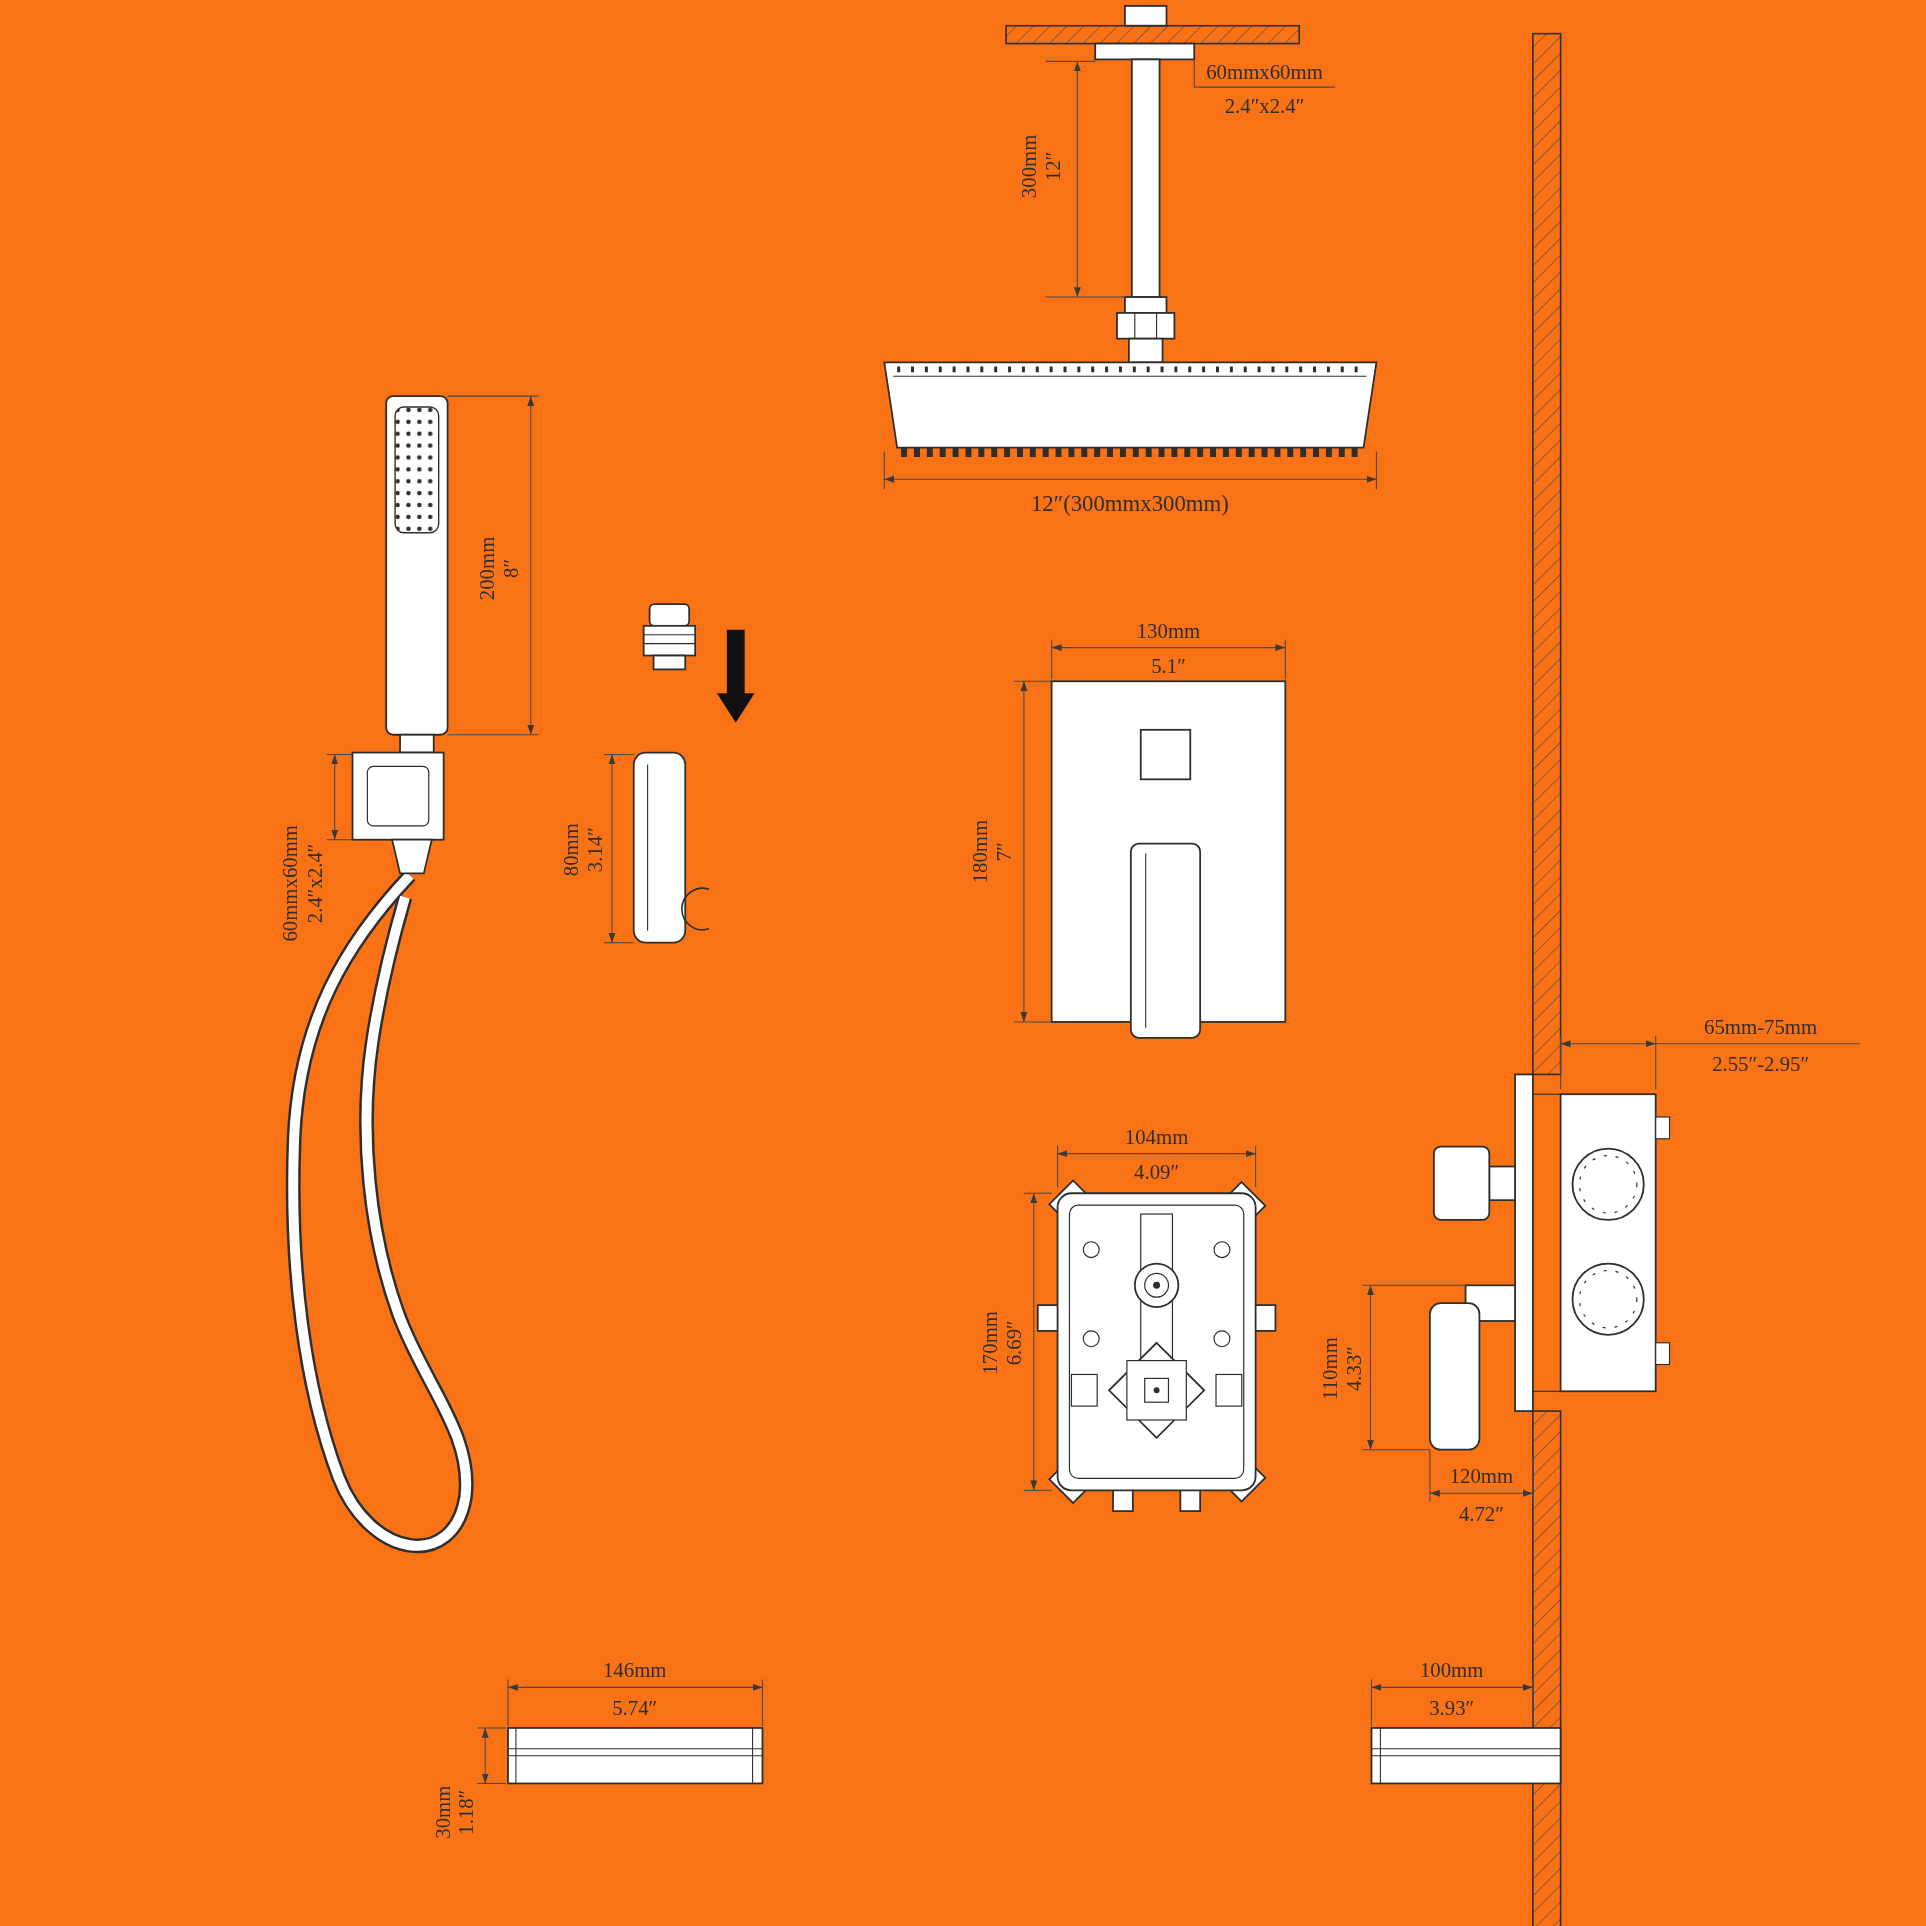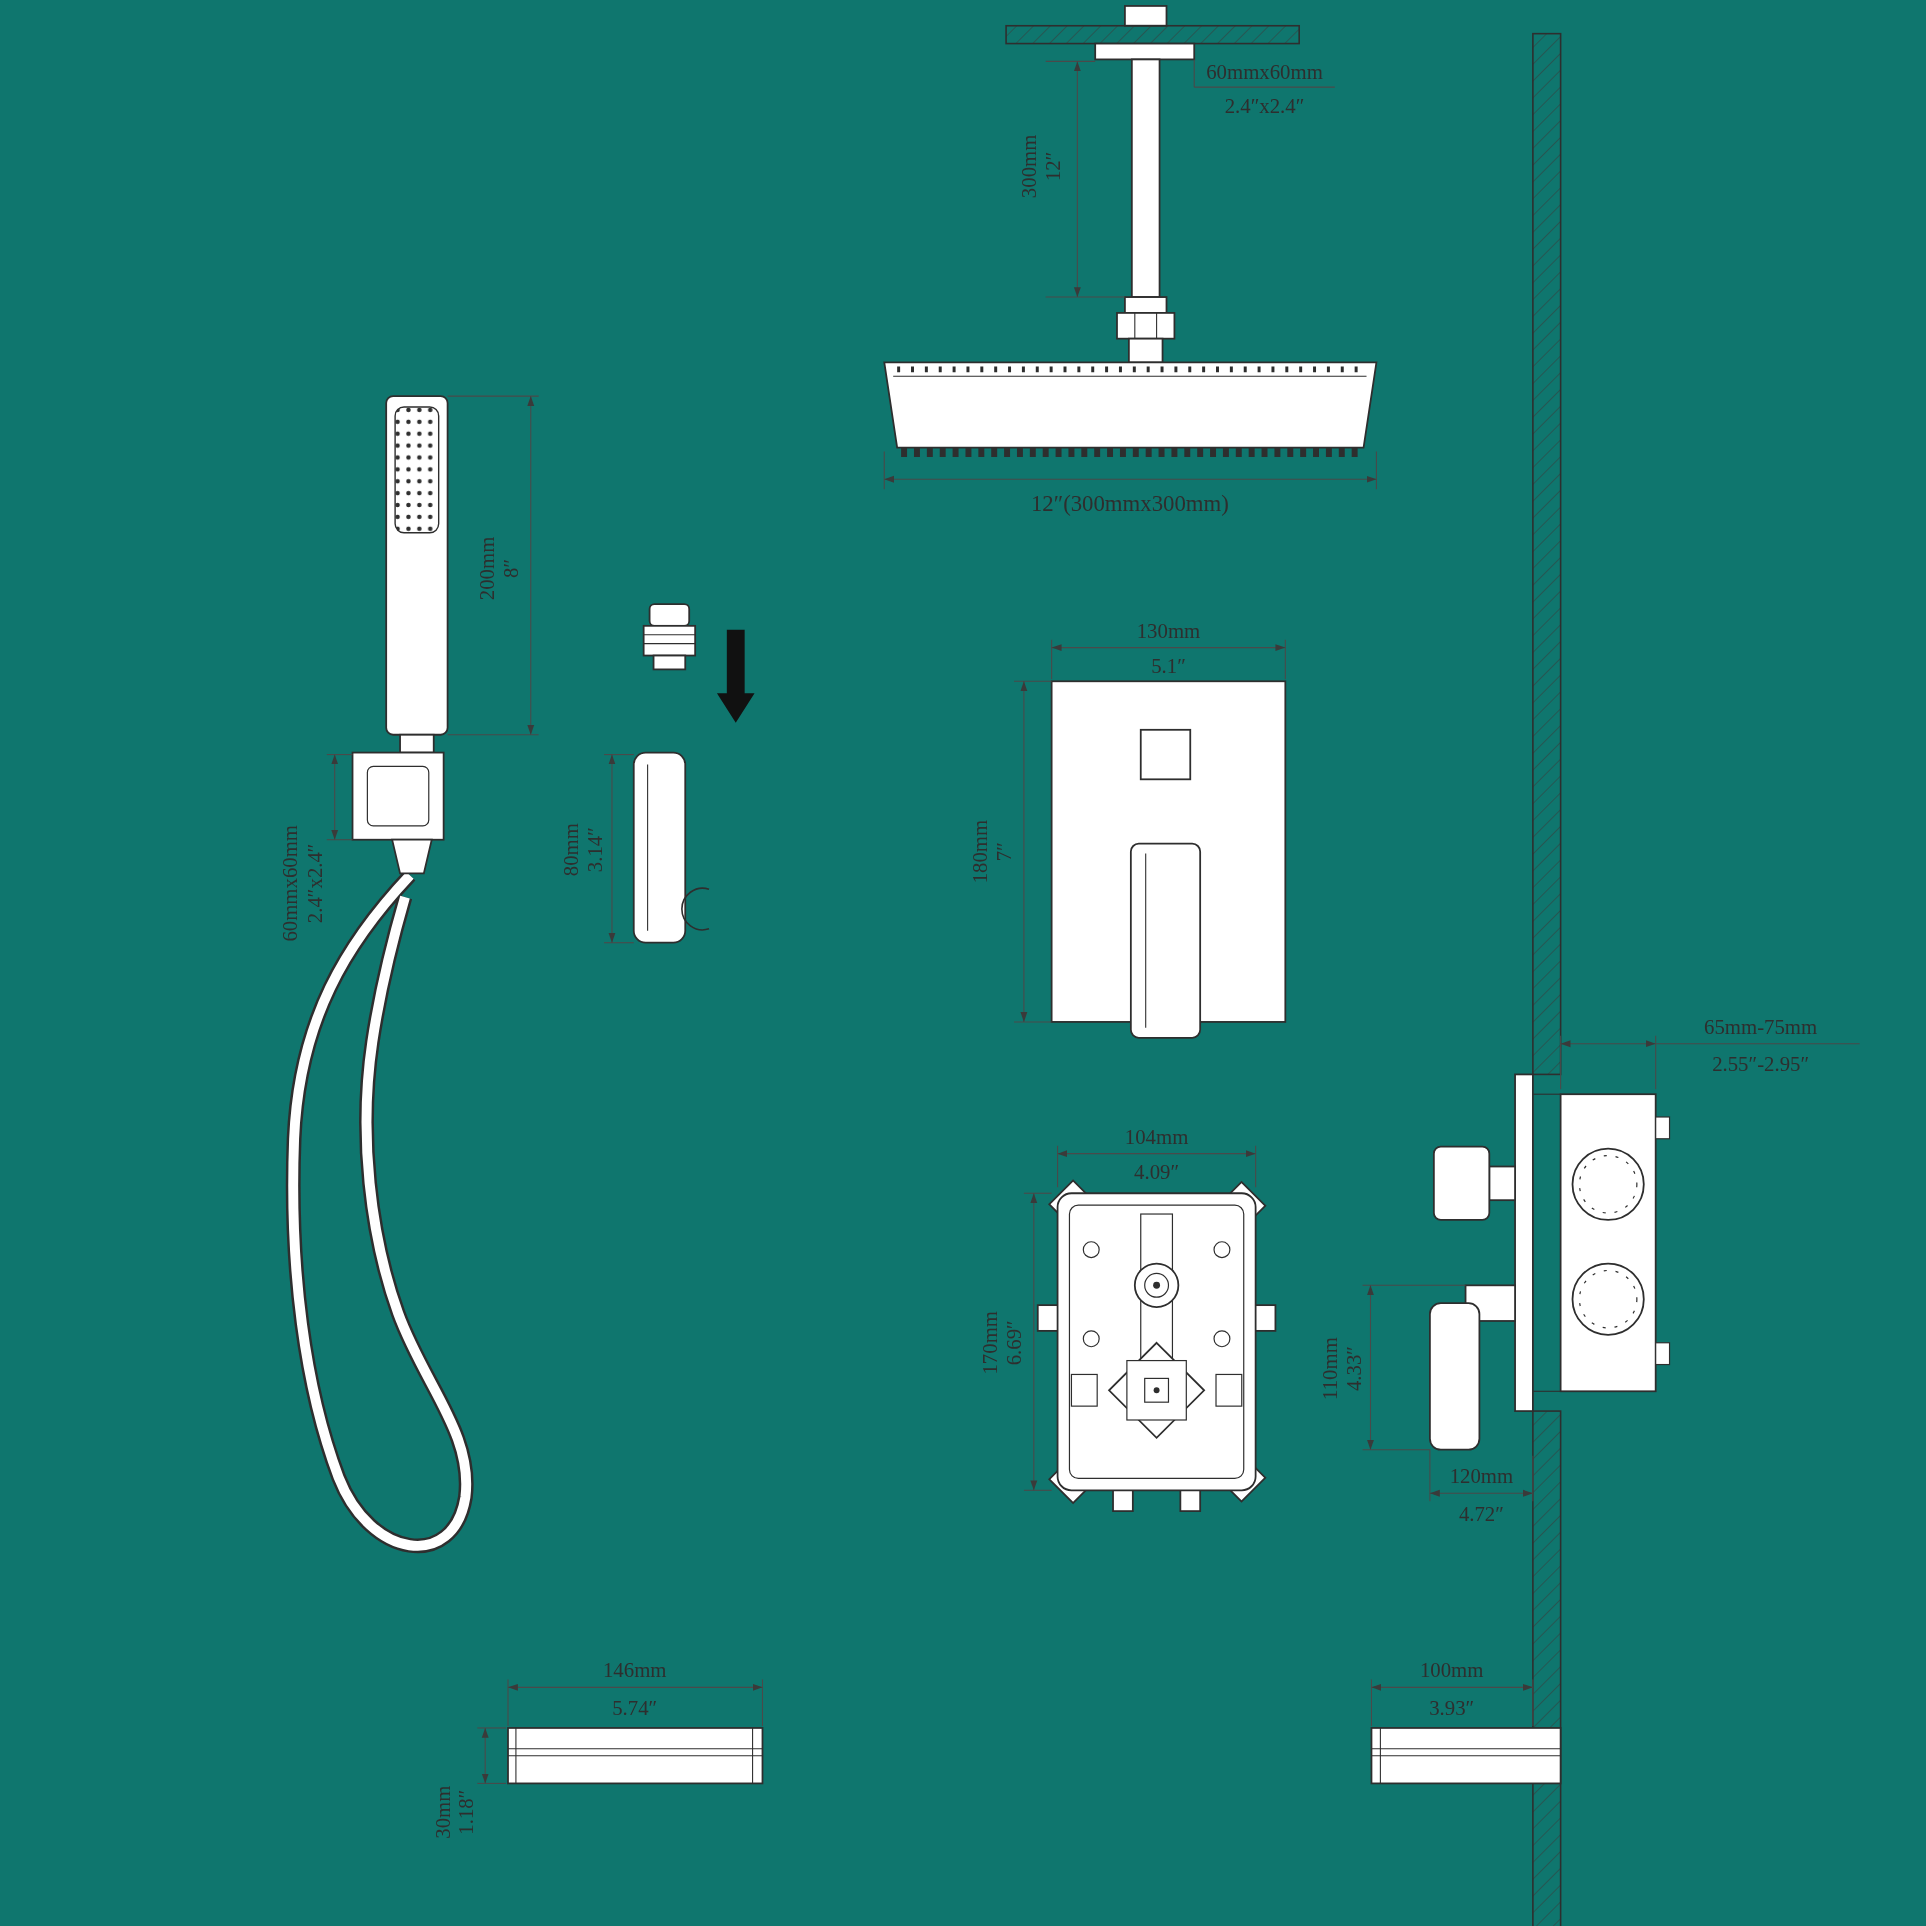"60mmx60mm" #canvas { background: #0f766e -> #f97316 }
